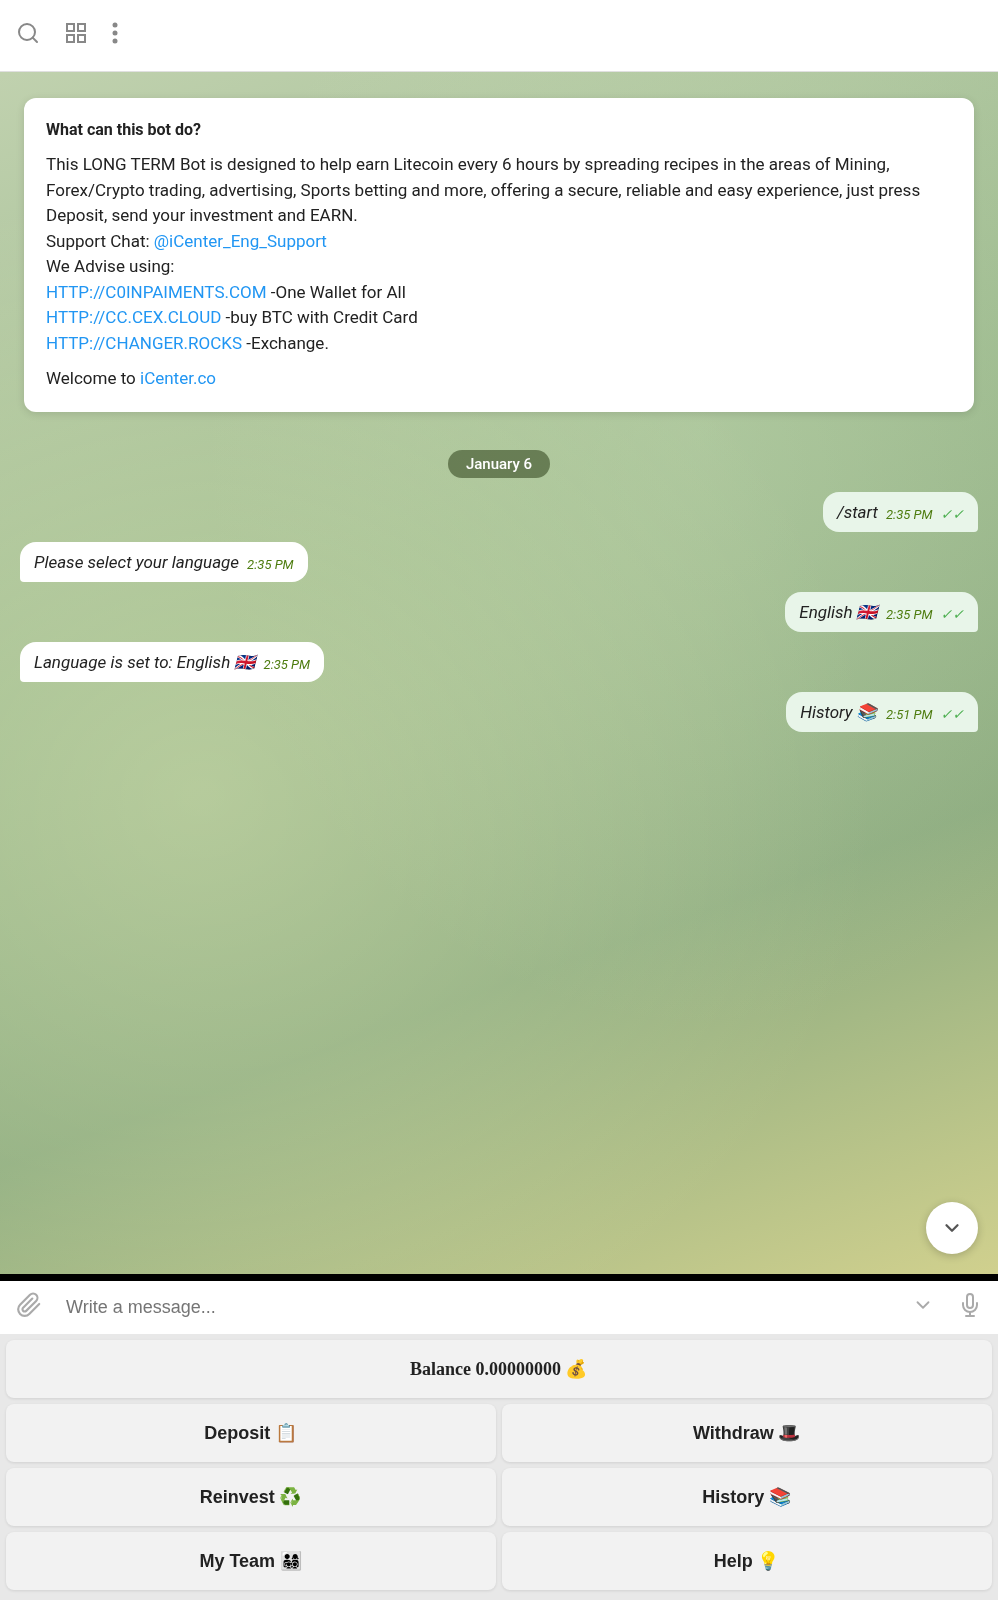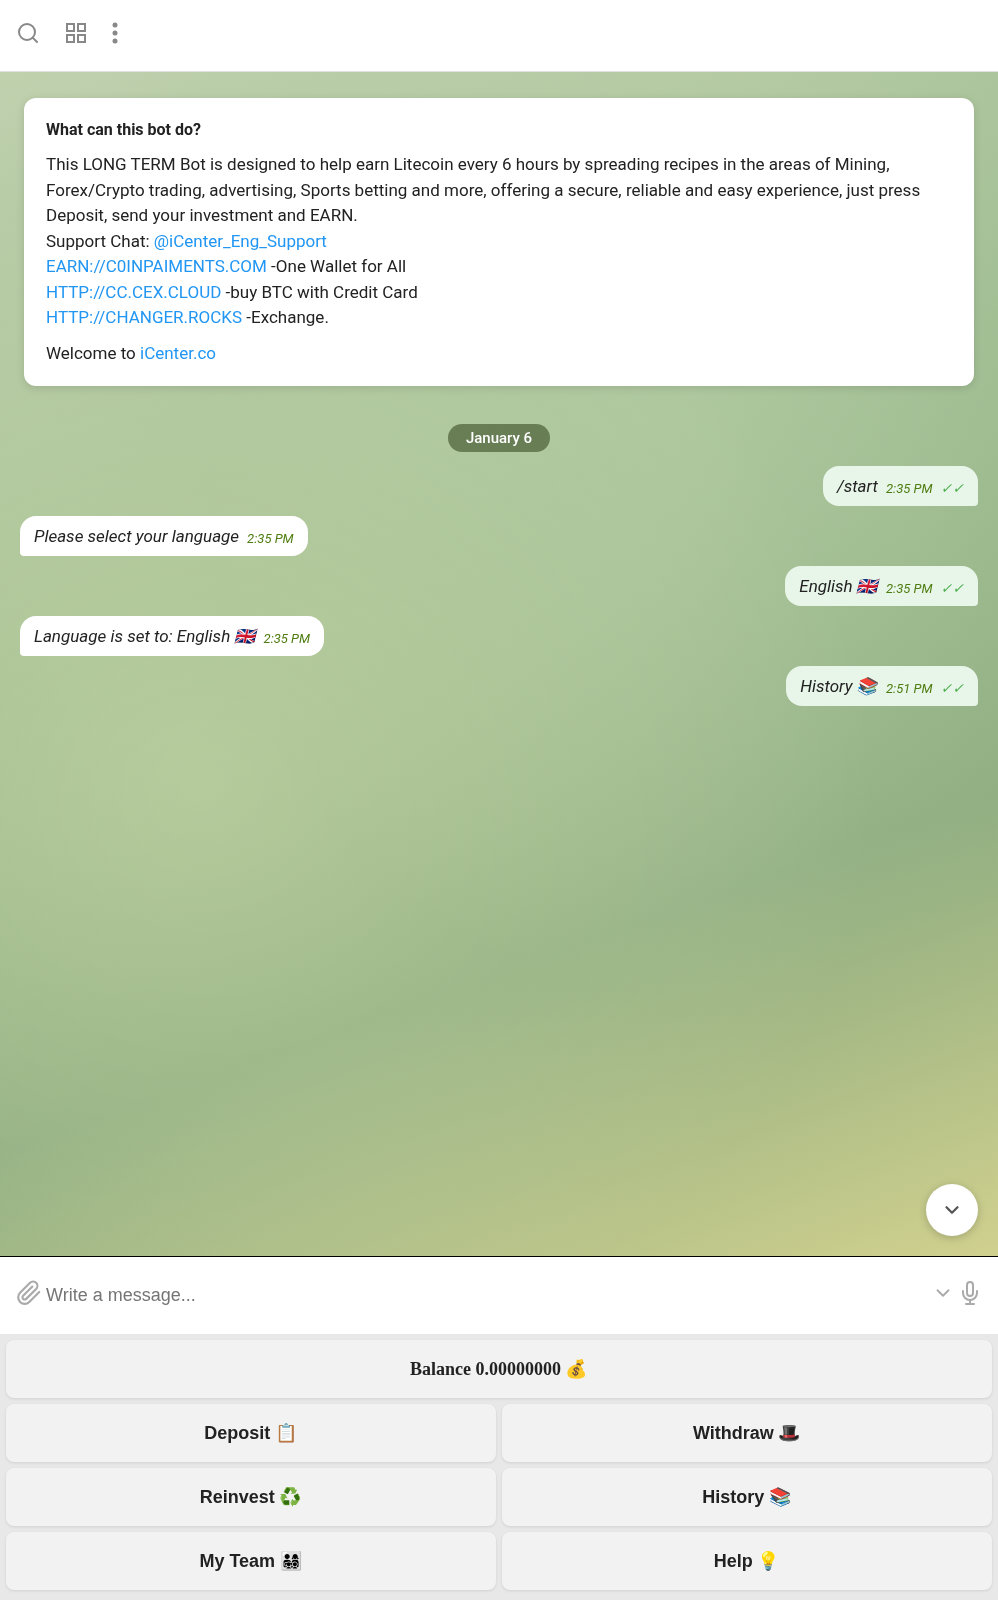"We Advise using:" p { html: none -> <p>We Advise using:</p> }
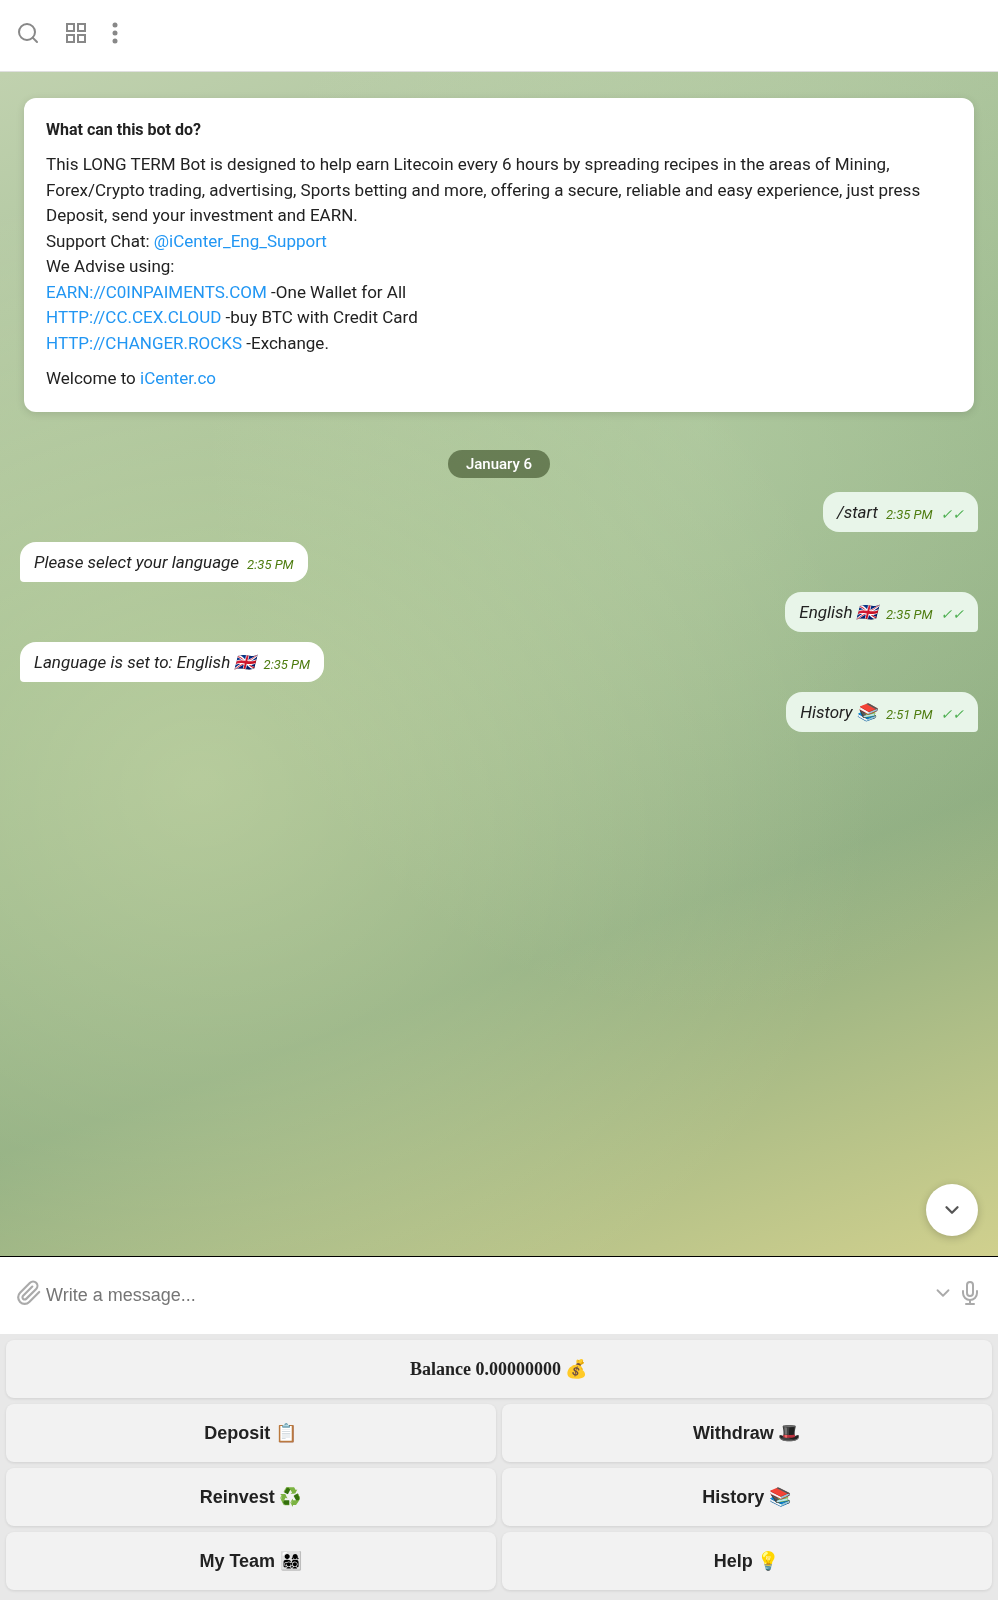"EARN://C0INPAIMENTS.COM" a.link-green { text: EARN://C0INPAIMENTS.COM -> HTTP://C0INPAIMENTS.COM }
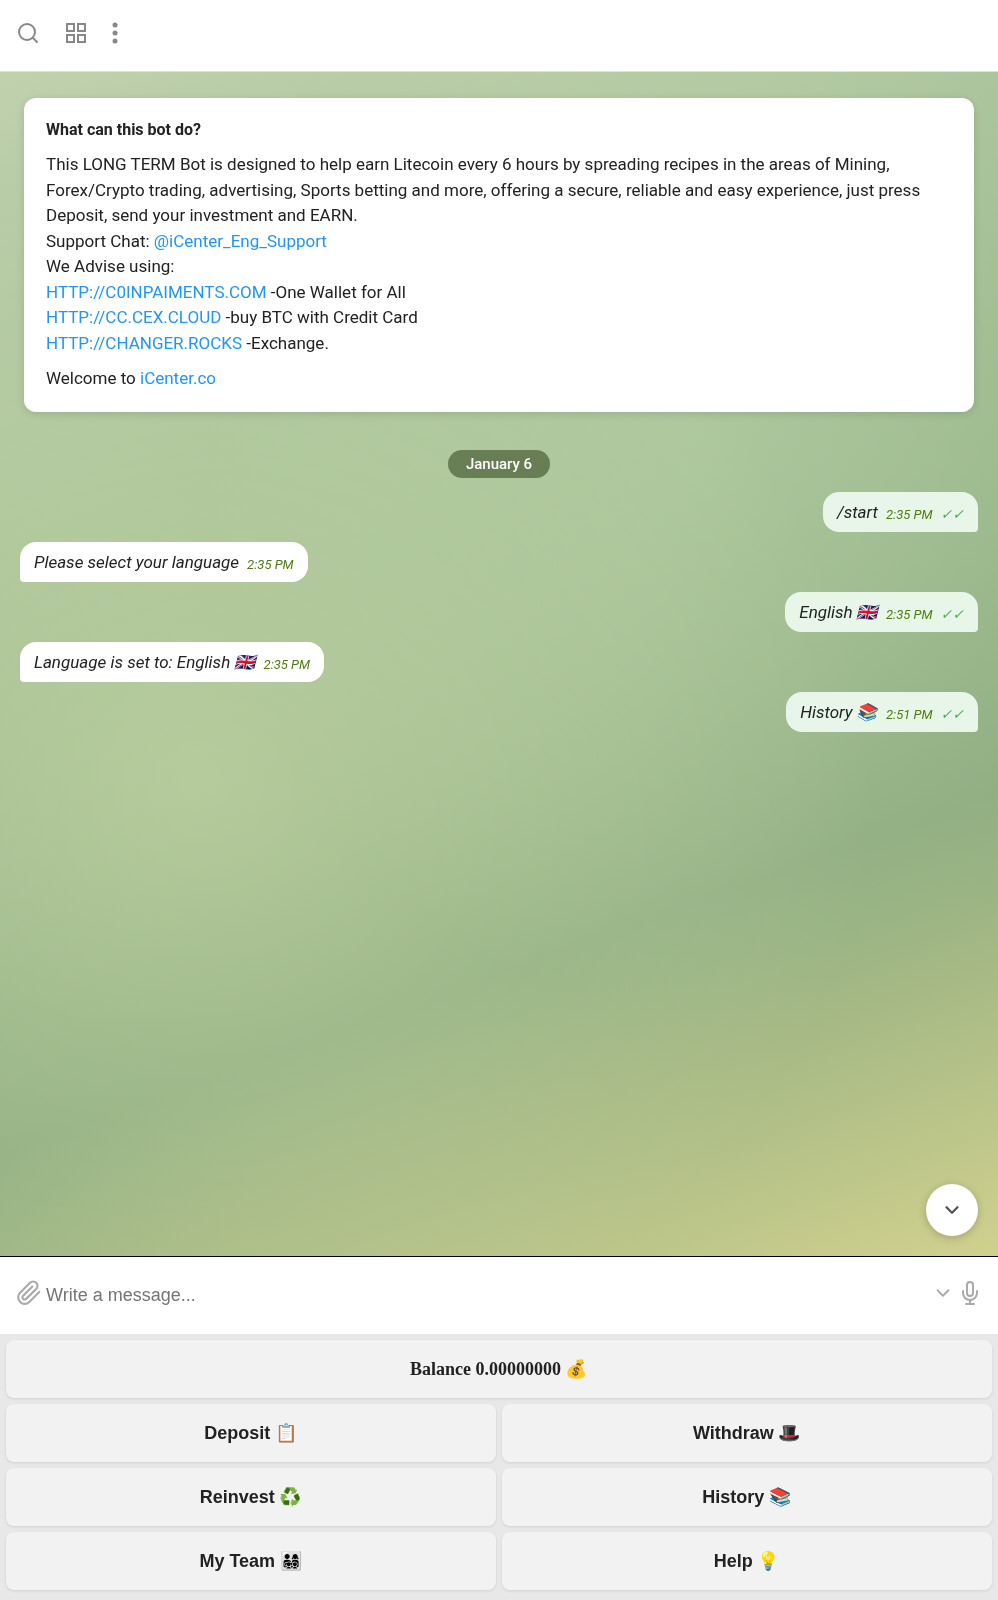"Write a message..." .message-input-bar { border-top: 1px solid #000000 -> 7px solid #000000; gap: 4px -> 24px; height: 78px -> 60px }
